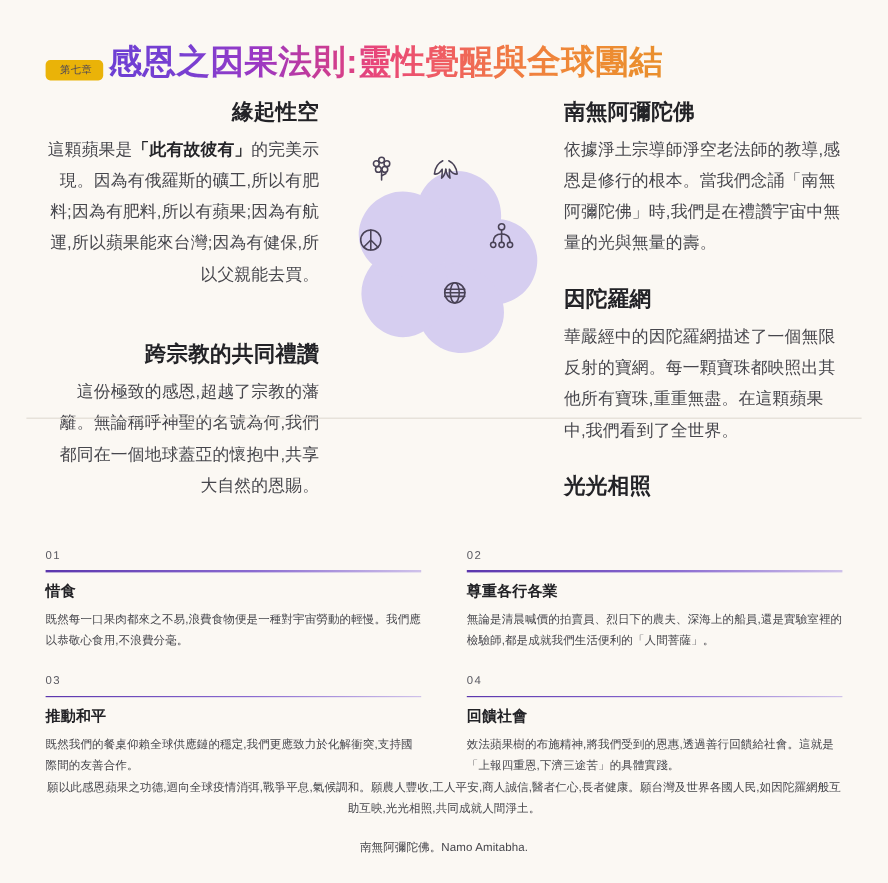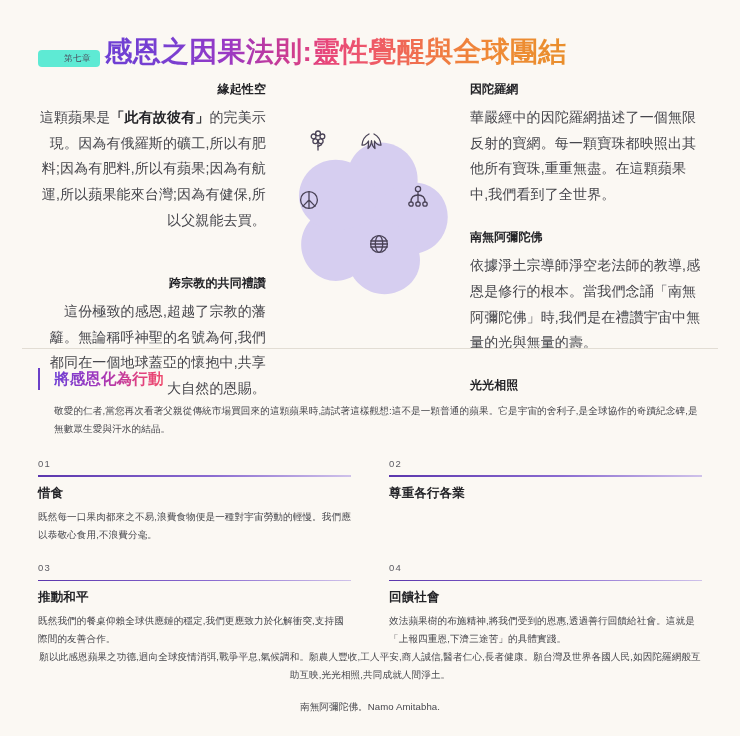"第七章" .chapter-badge { background: #5eead4 -> #eab308; padding: 4px 9px 4px 26px -> 4px 9px 4px 12px }
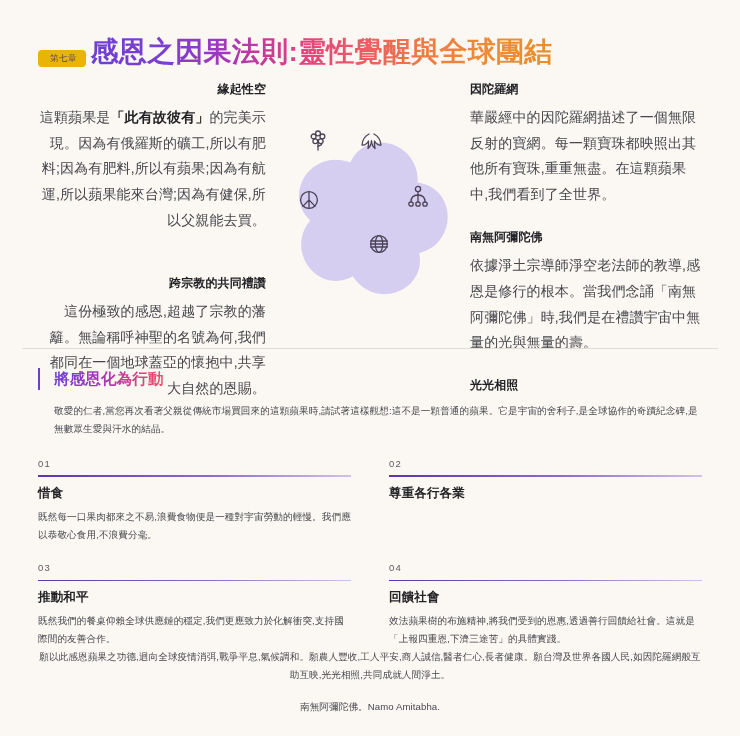"緣起性空" .blk-title { font-size: 12px -> 18px }
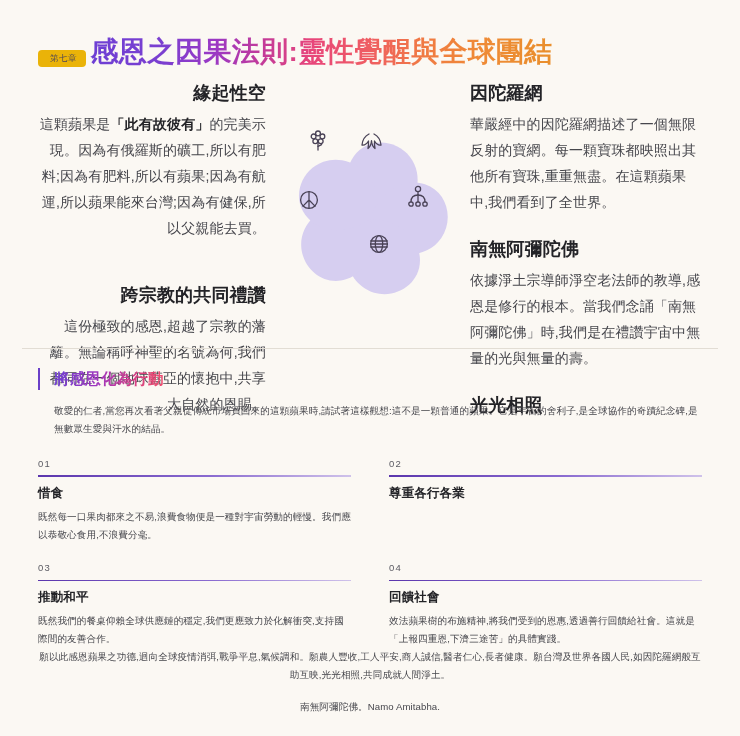"因陀羅網" div.blk { order: before "南無阿彌陀佛" -> after "南無阿彌陀佛" }
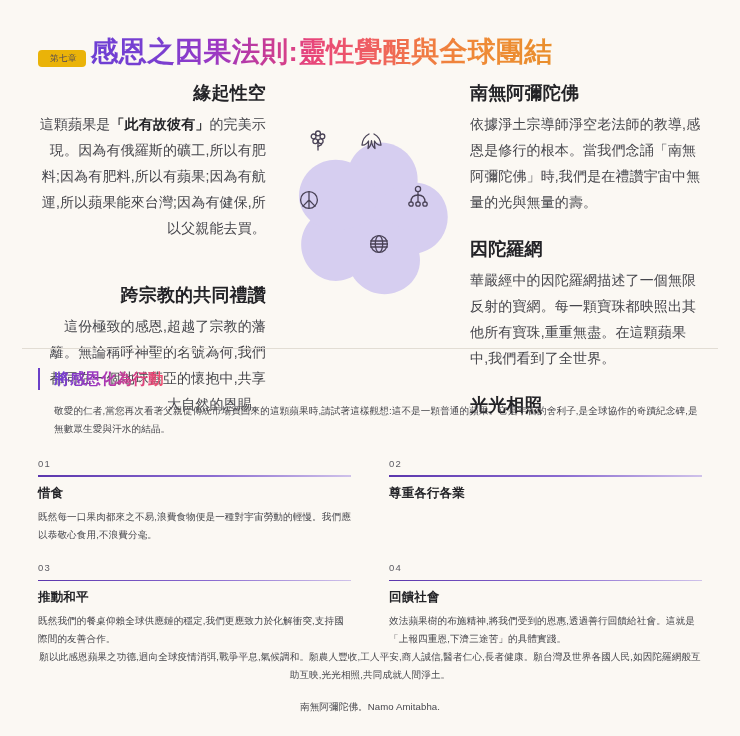"將感恩化為行動" div.action { html: <div> <div> <div>將感恩化為行動</div> </div> <div>敬愛的仁者,當您再次看著父親從傳統市場買回來的這顆蘋果時,請試著這樣觀想:這不是一顆普通的蘋果。它是宇宙的舍利子,是全球協作的奇蹟紀念碑,是無數眾生愛與汗水的結晶。</div> </div> -> none }
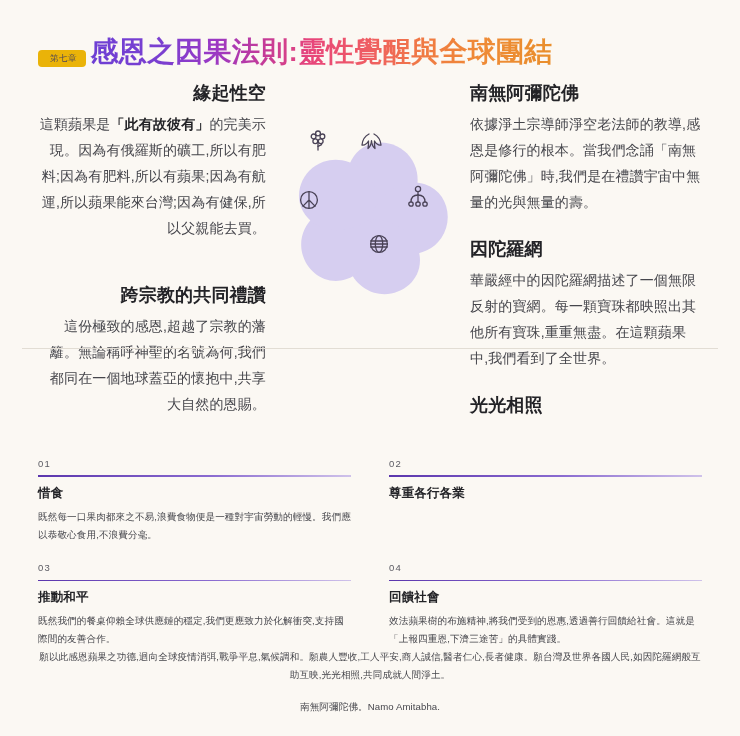"無論是清晨喊價的拍賣員、烈日下的農夫、深海上的船員,還是實驗室裡的檢驗師,都是成" div.item-body { html: none -> <div>無論是清晨喊價的拍賣員、烈日下的農夫、深海上的船員,還是實驗室裡的檢驗師,都是成就我們生活便利的「人間菩薩」。</div> }
